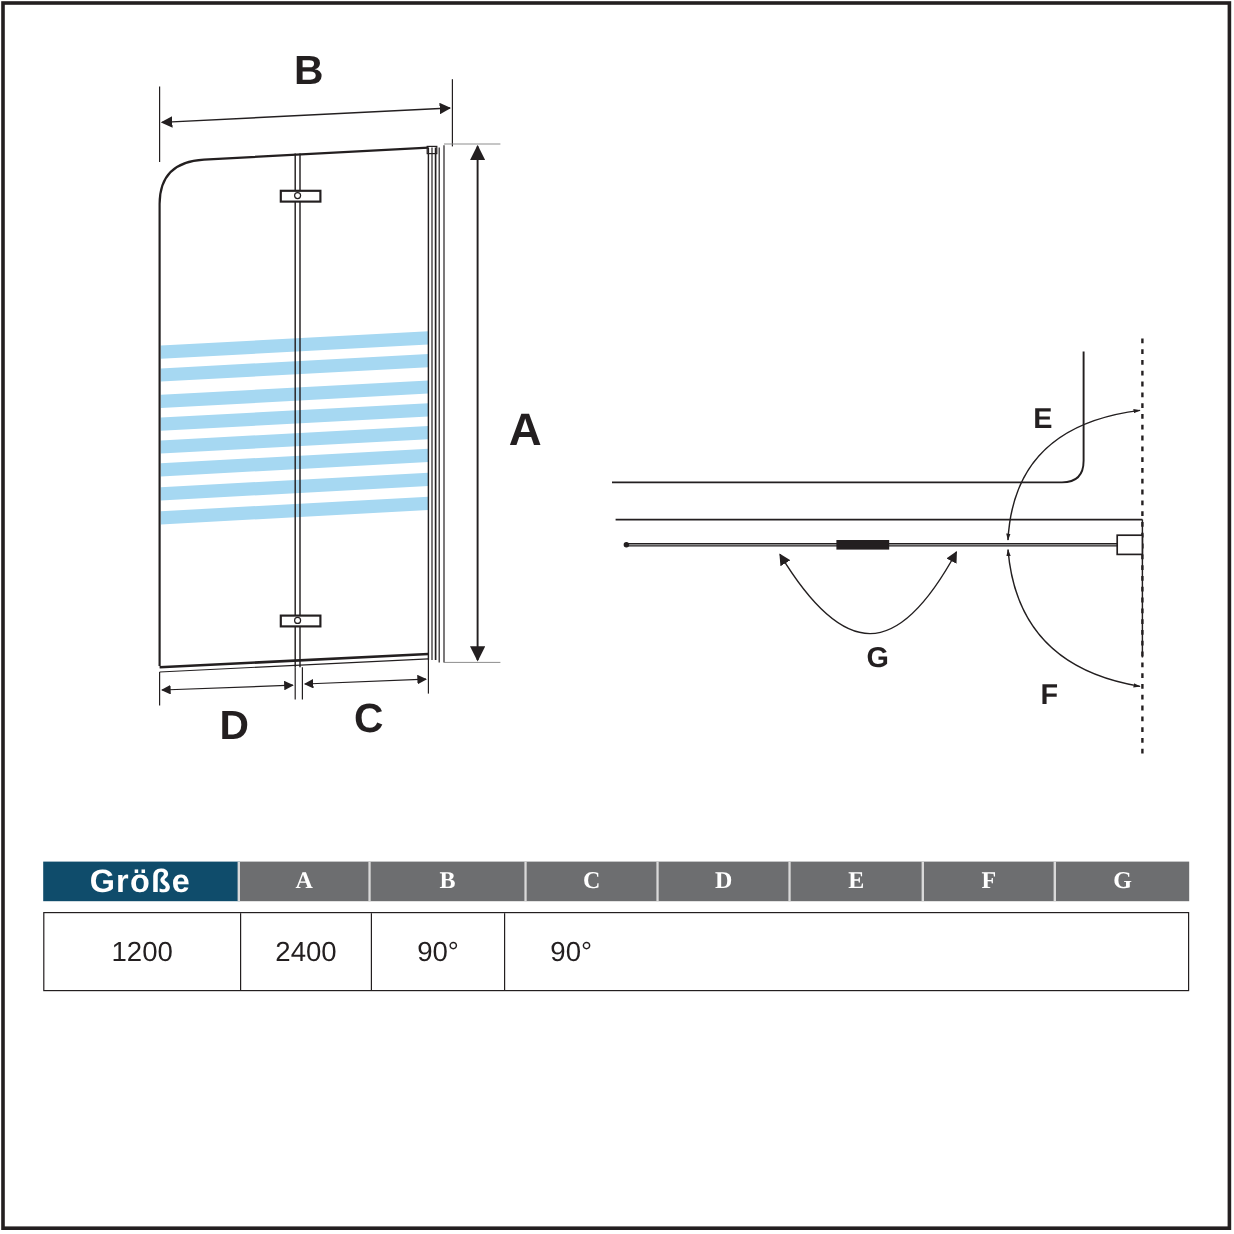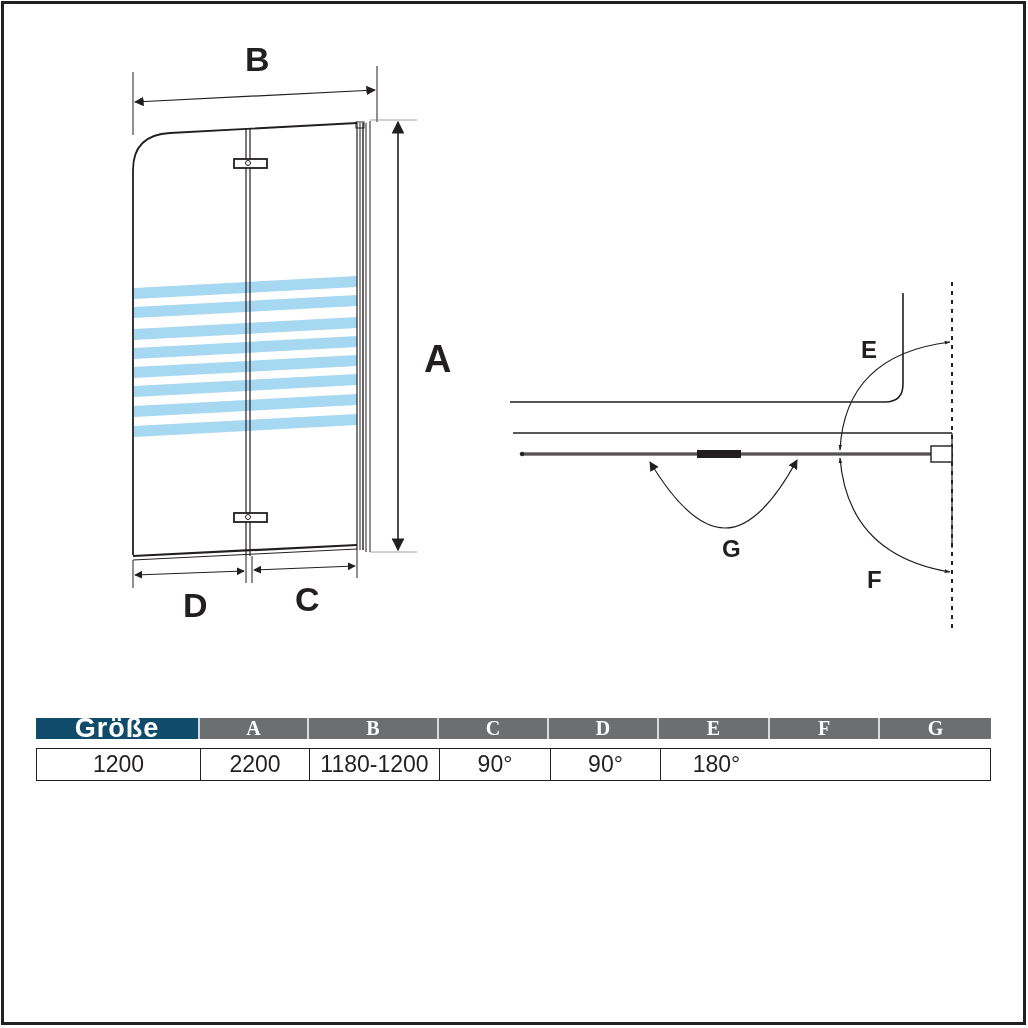"Größe" .hdr-row { height: 21px -> 33px }
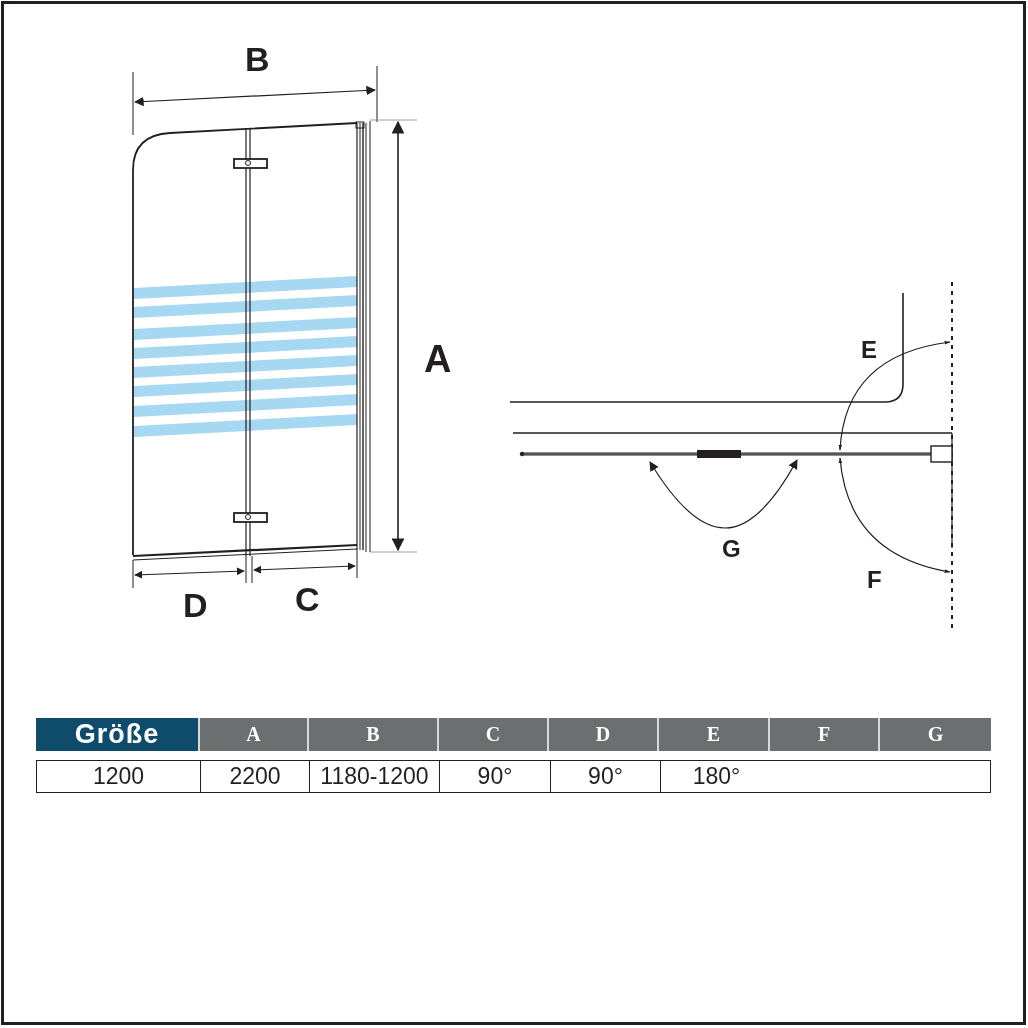"1200" .val-row { height: 33px -> 66px }
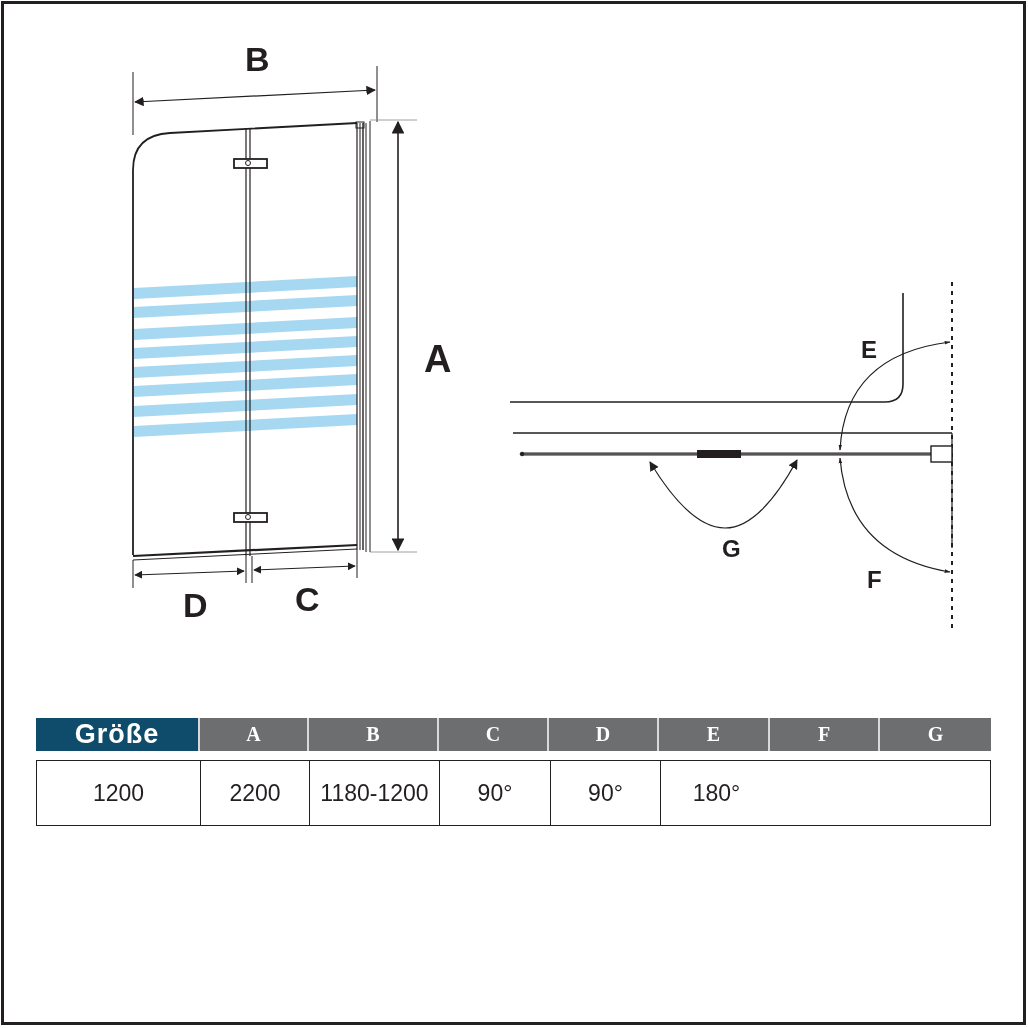"2200" div.val-cell { text: 2200 -> 2400 }
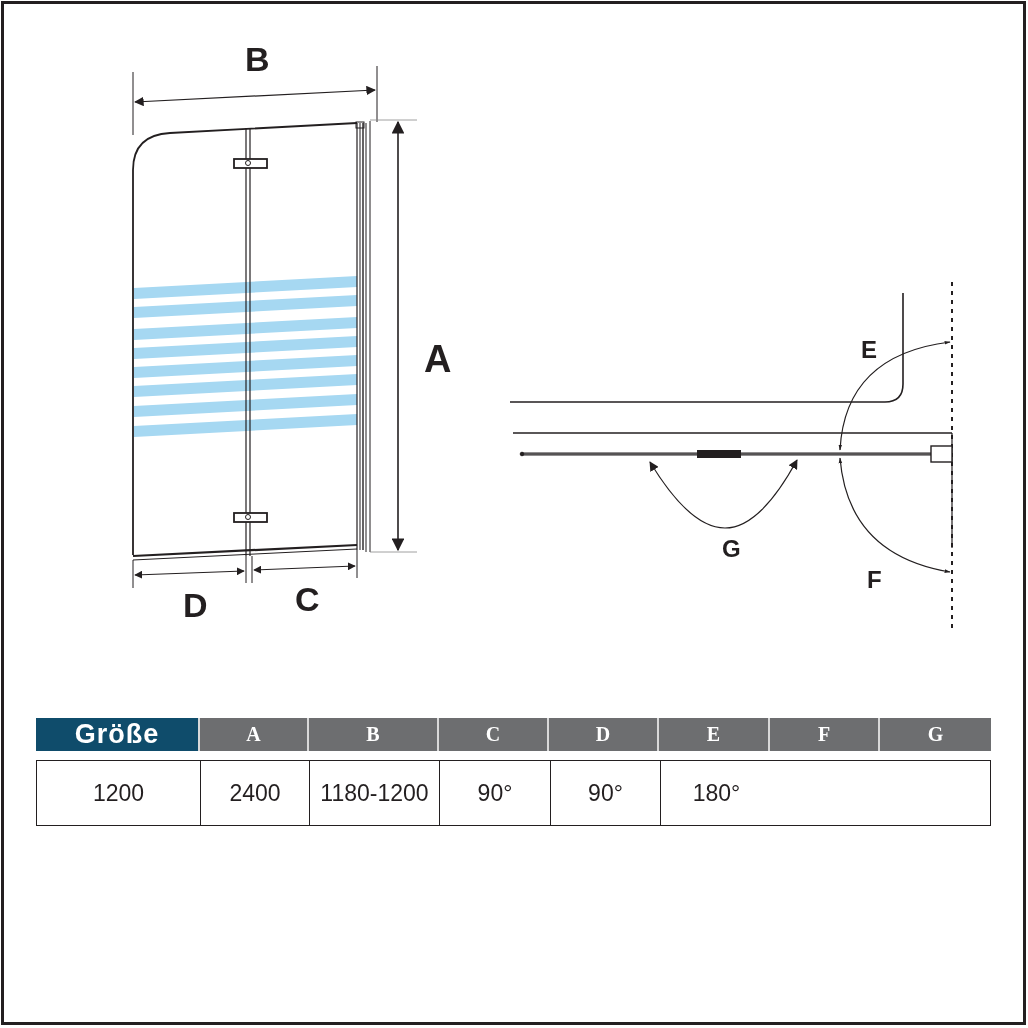"1180-1200" div.val-cell { html: <div>1180-1200</div> -> none }
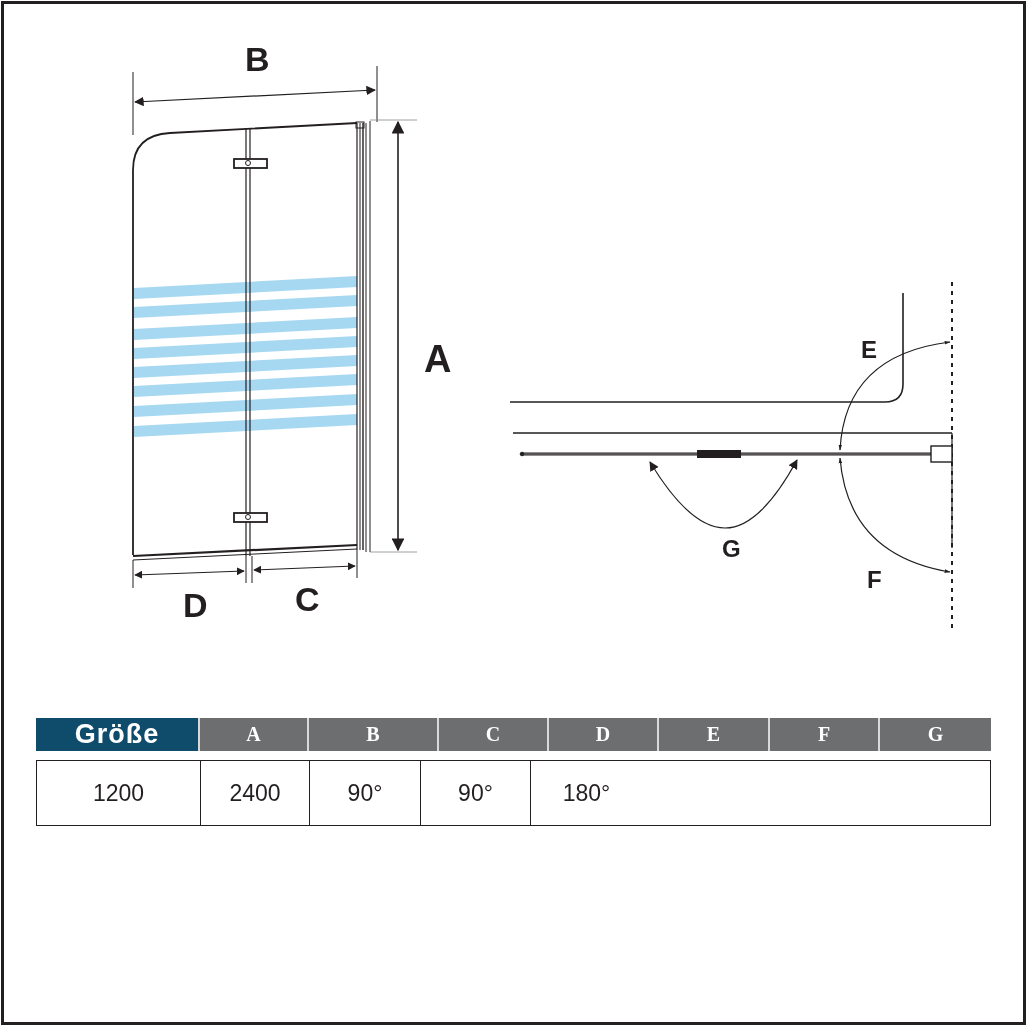"180°" div.val-cell { html: <div>180°</div> -> none }
